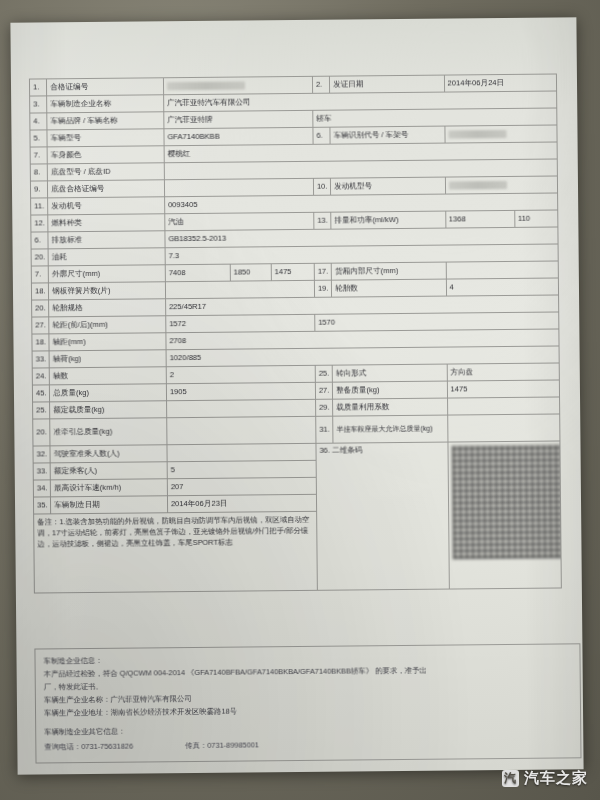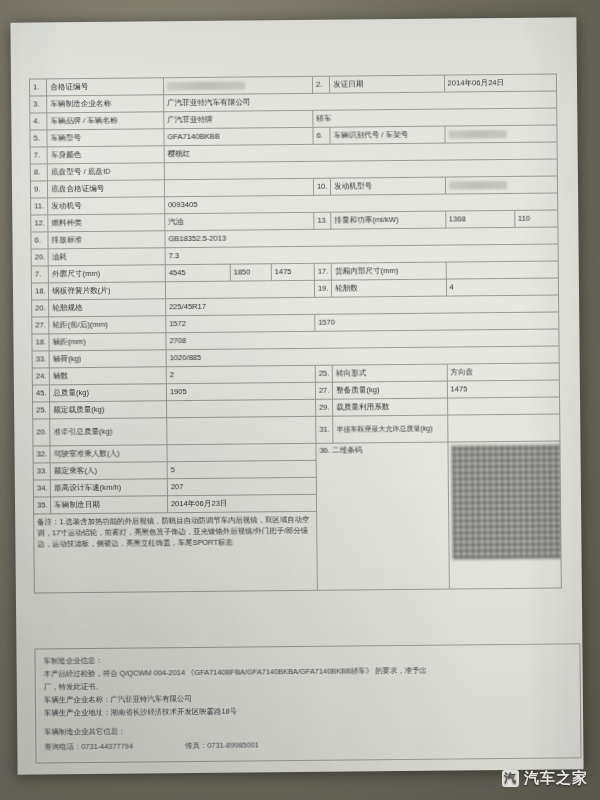"4545" td.val { text: 4545 -> 7408 }
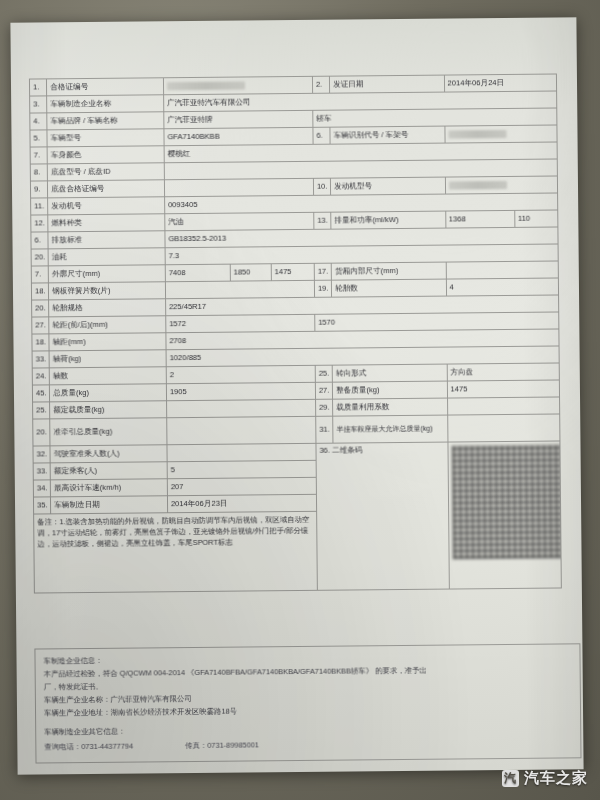"查询电话：0731-44377794" span { text: 0731-44377794 -> 0731-75631826 }
